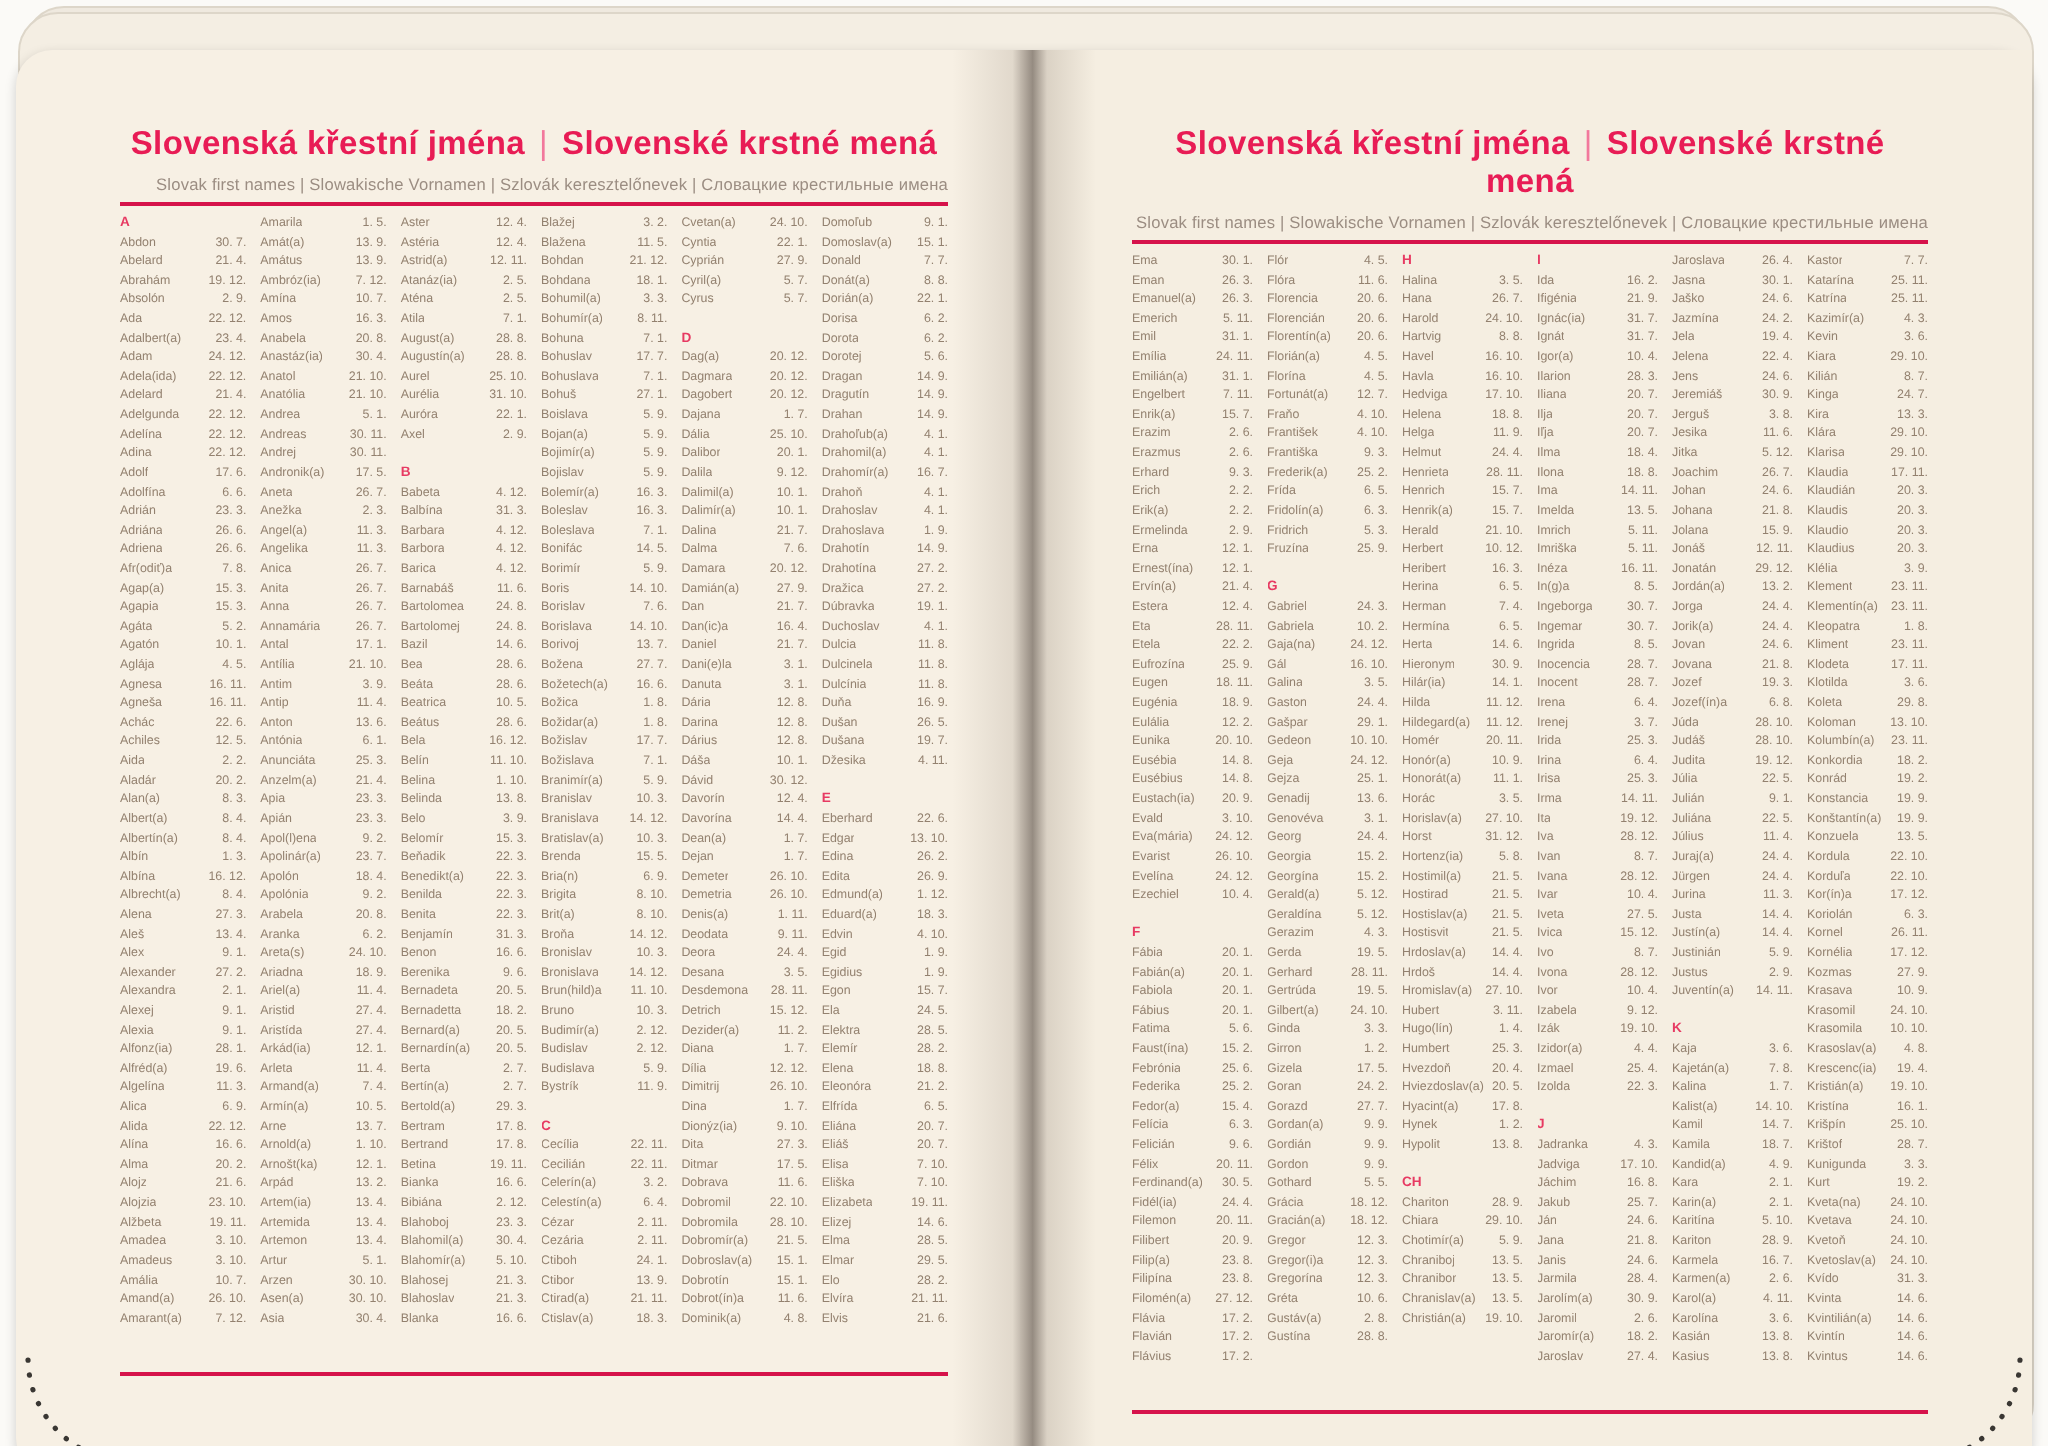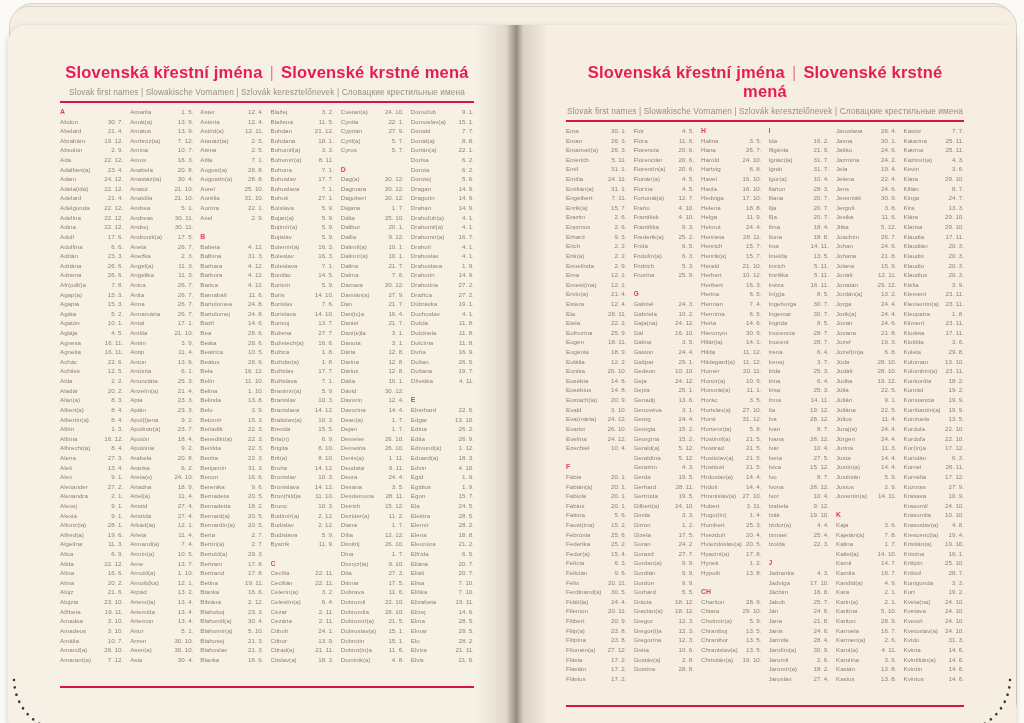"Slovak first names | Slowakische" .psub { text-align: center -> right }
